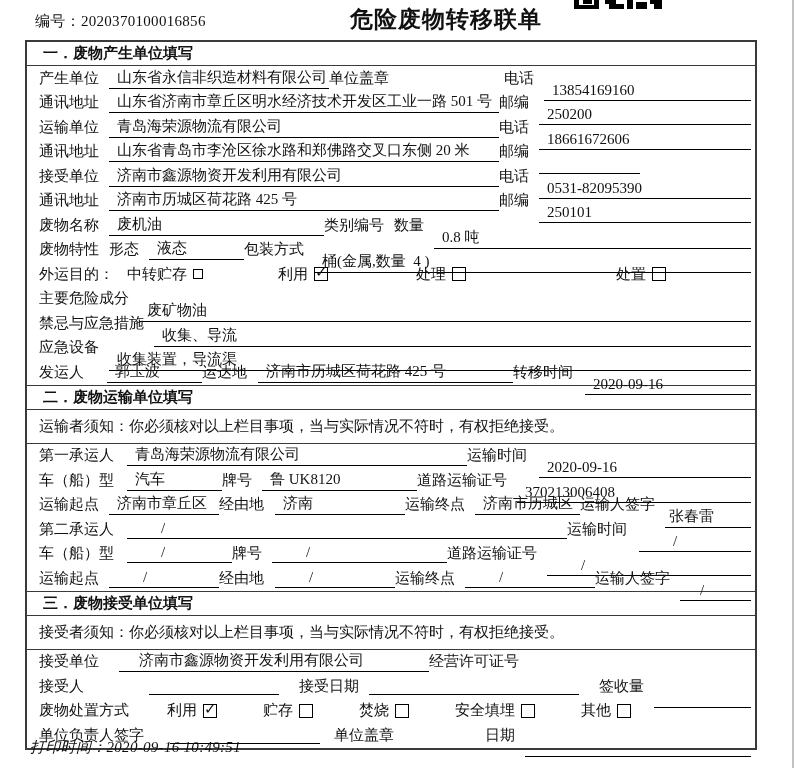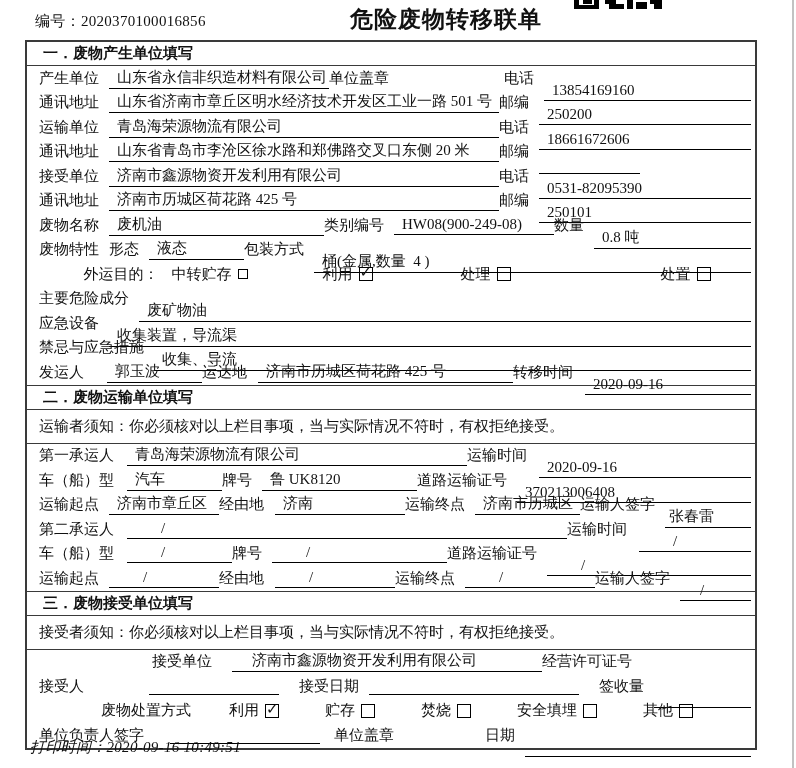"产生单位" .row { justify-content: center -> none }
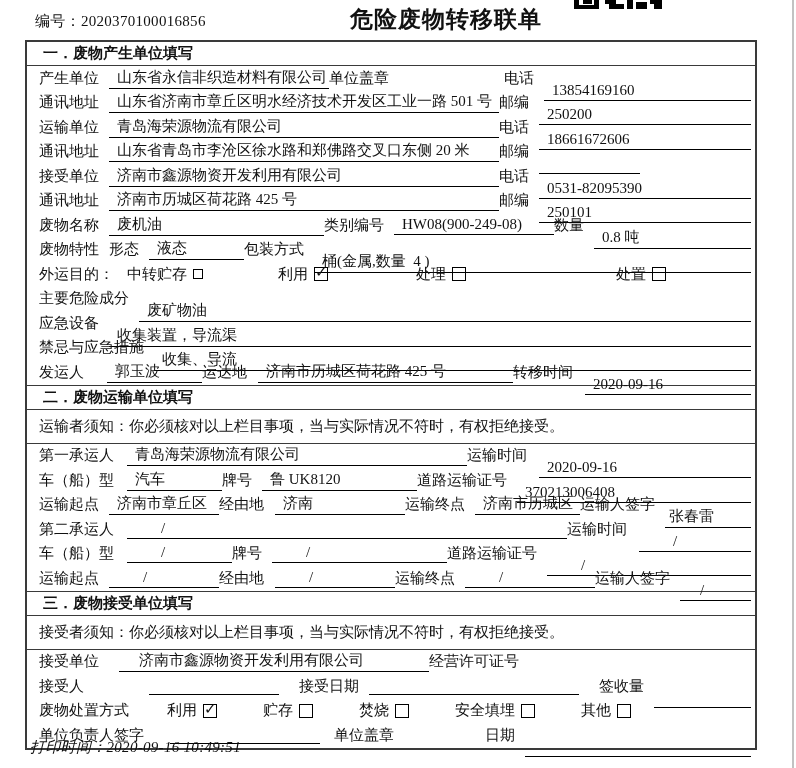"HW08(900-249-08)" span.v { html: <span>HW08(900-249-08)</span> -> none }
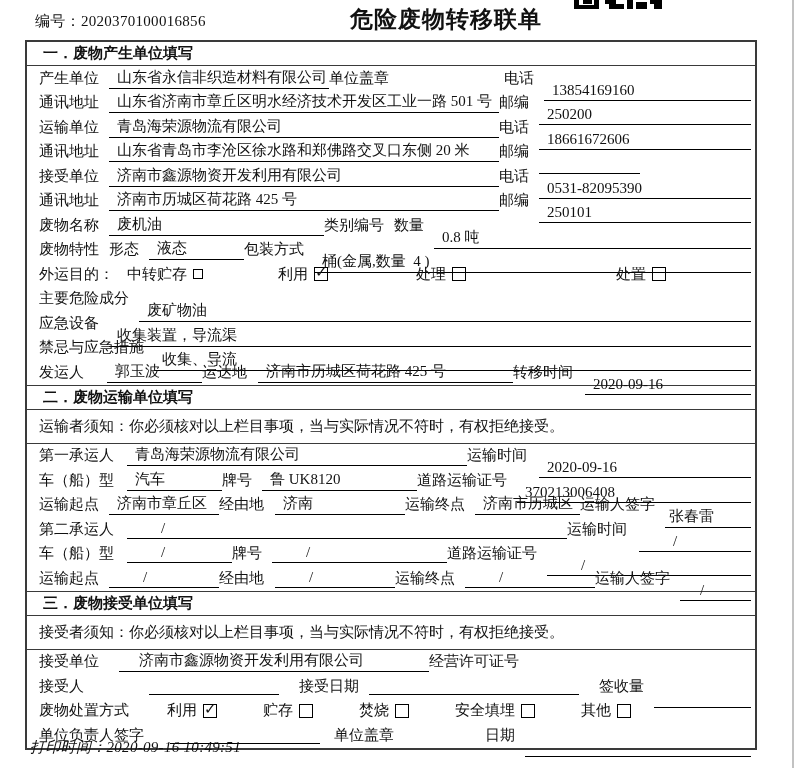"应急设备" div.row { order: before "禁忌与应急措施" -> after "禁忌与应急措施" }
